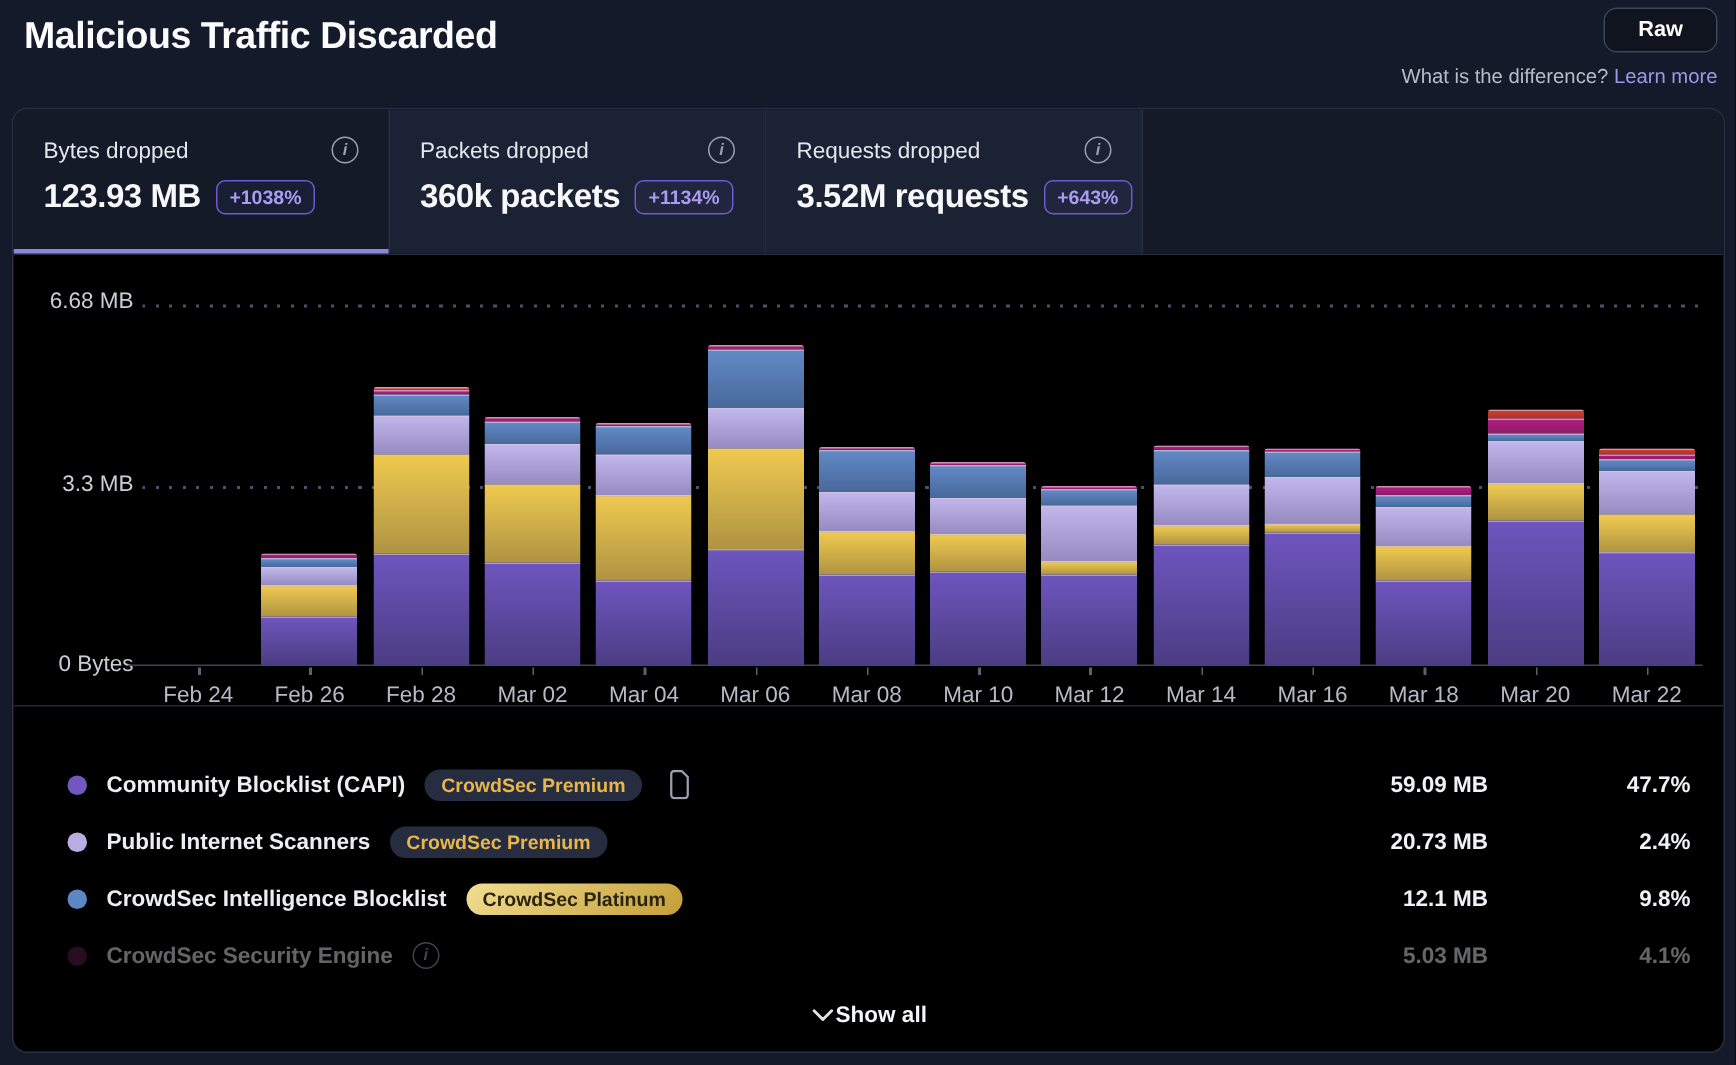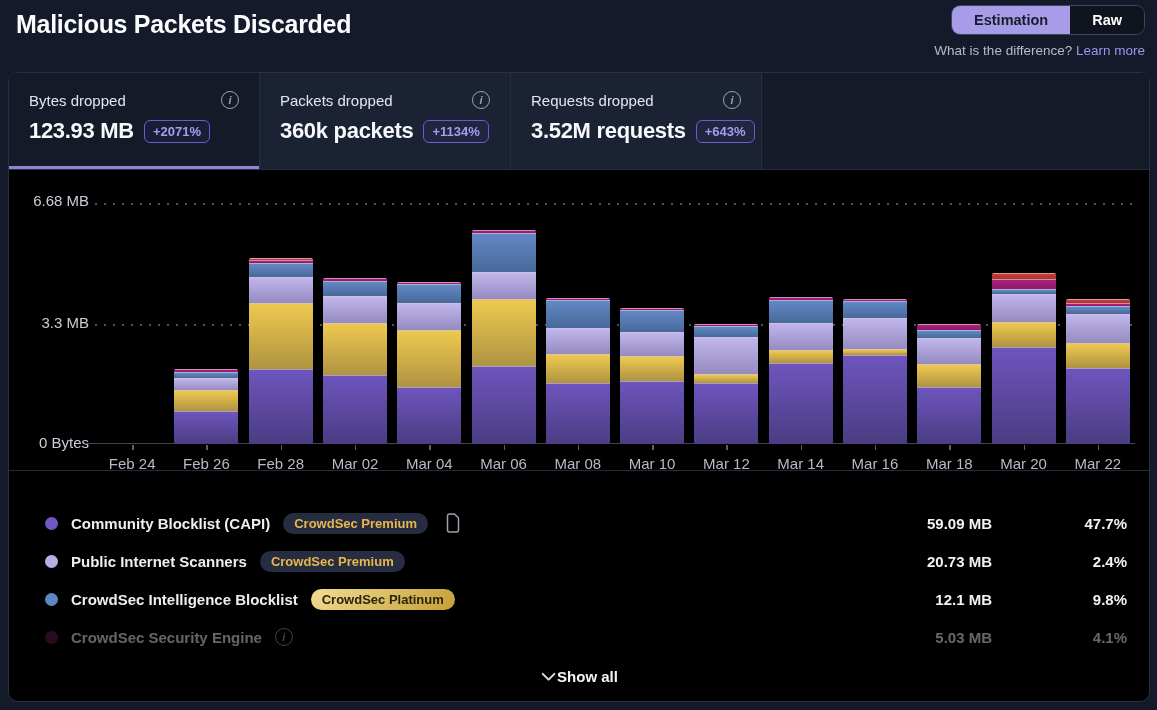"Malicious Packets Discarded" div.page-title { text: Packets -> Traffic }
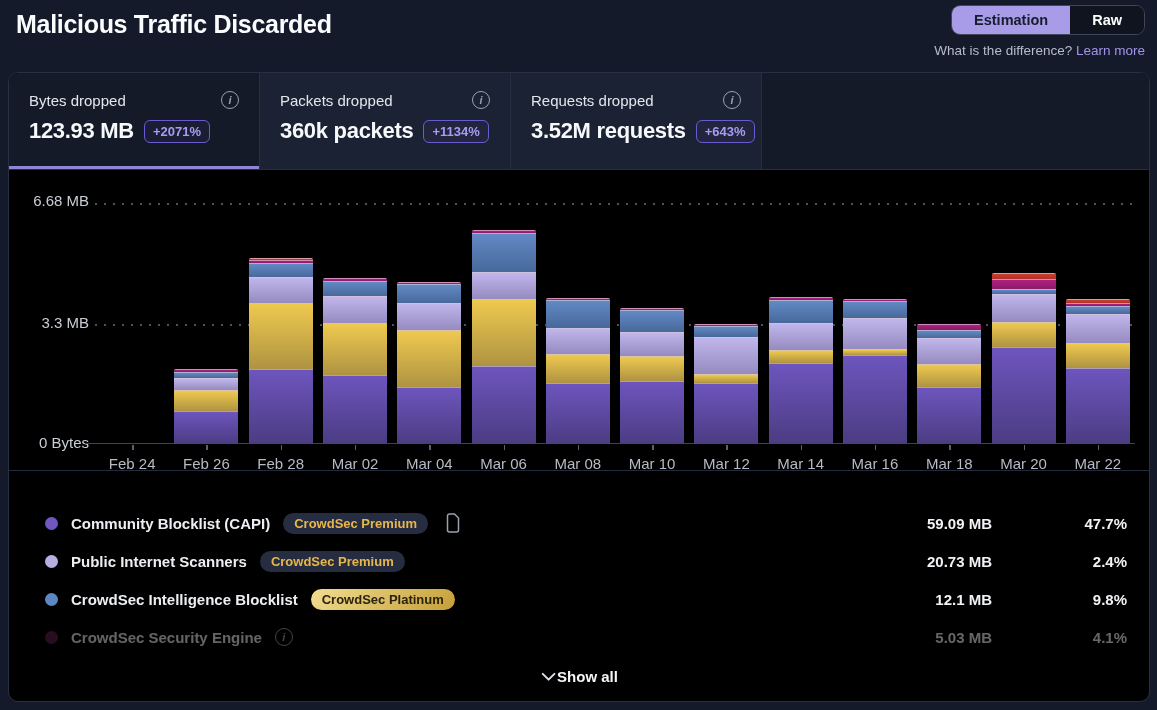"Estimation" div.seg-btn { html: <div>Estimation</div> -> none }
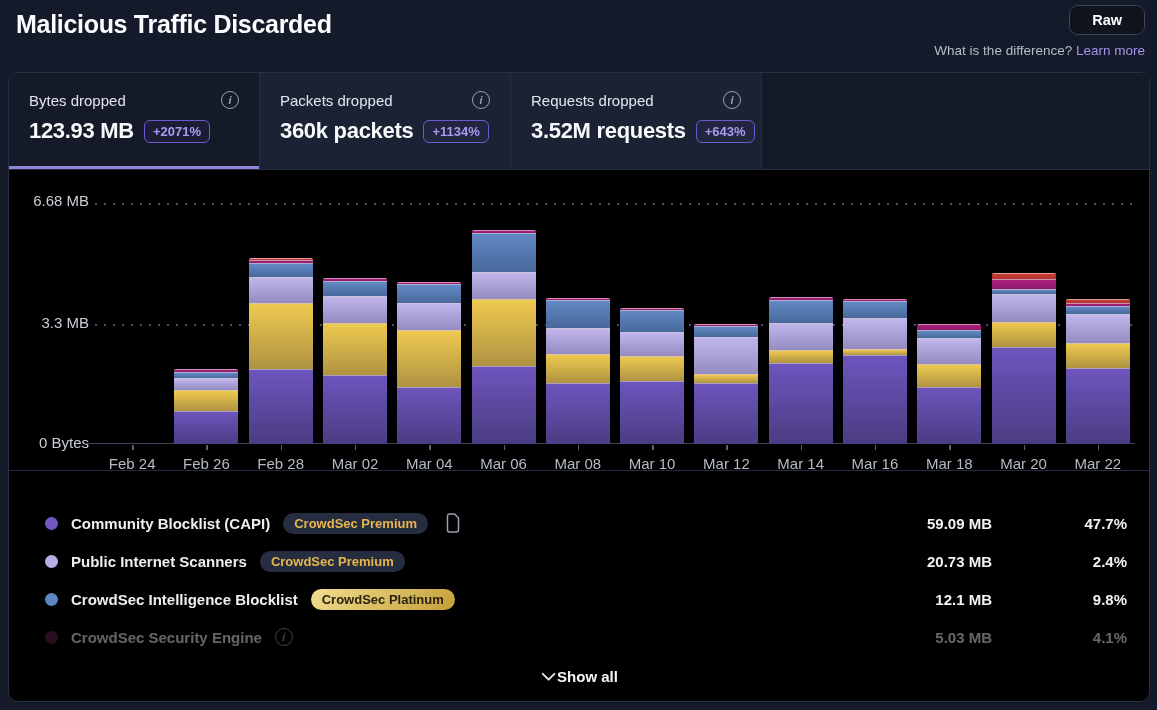"+2071%" span.delta-badge { text: +2071% -> +1038% }
